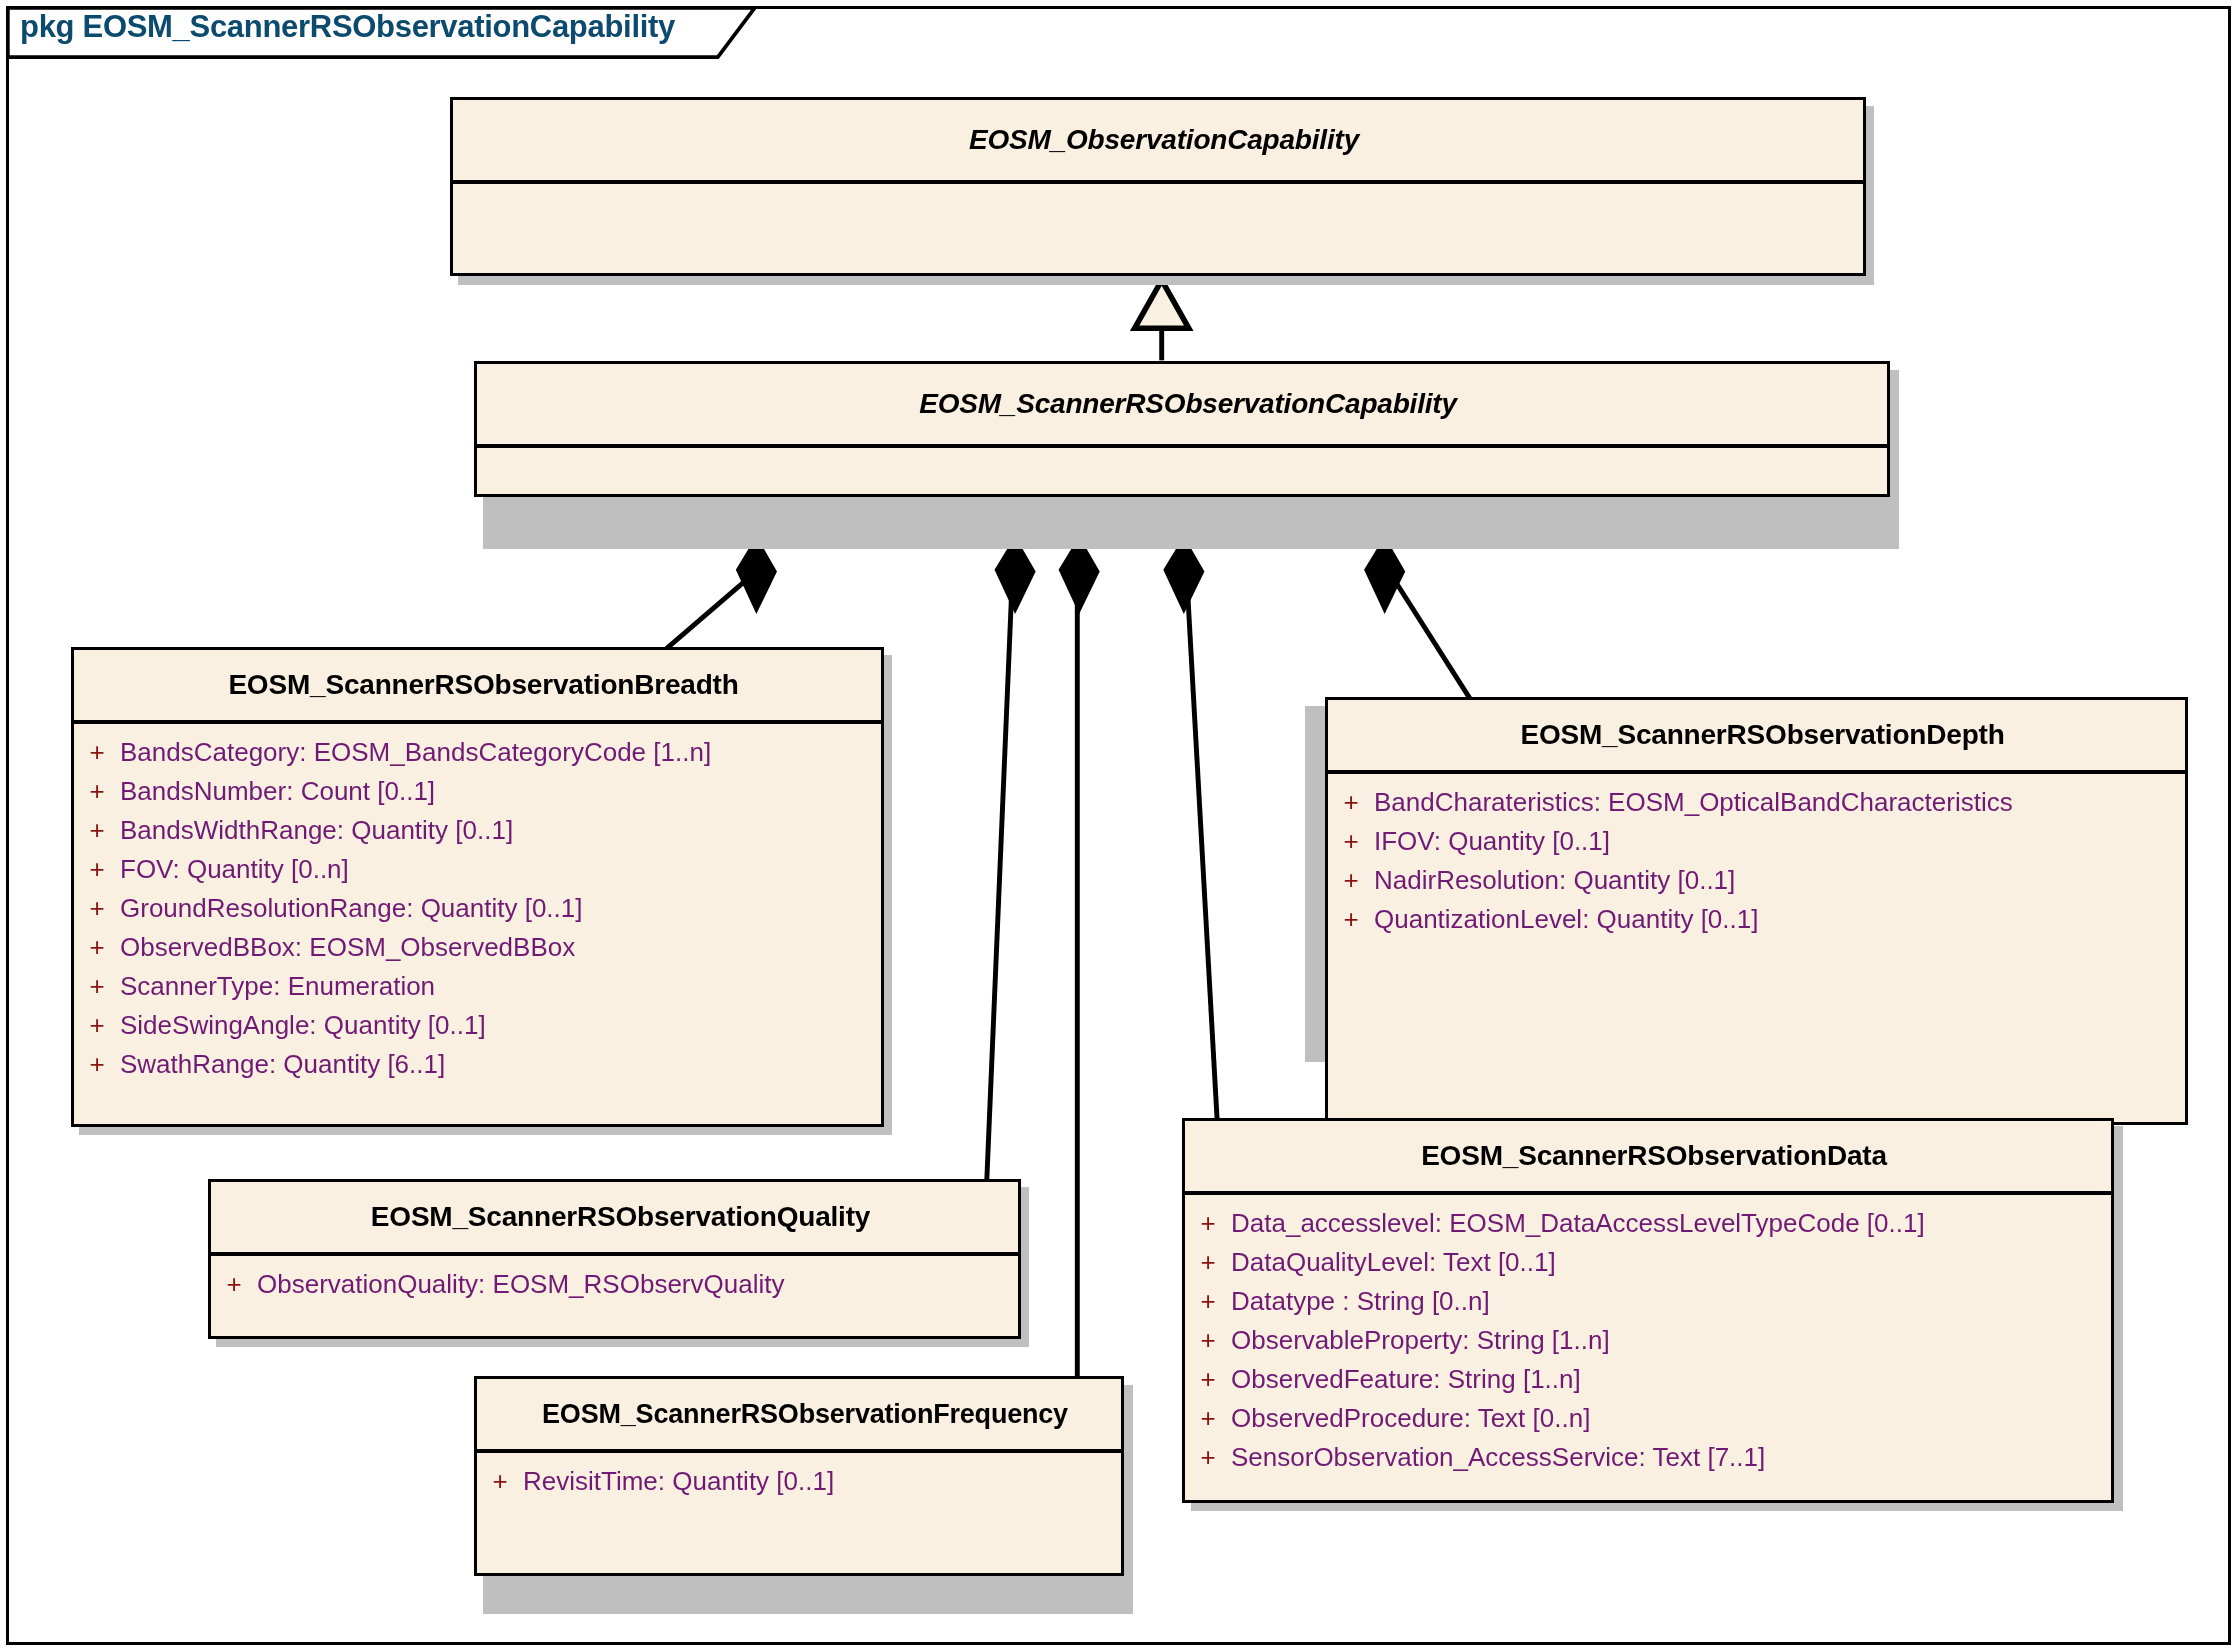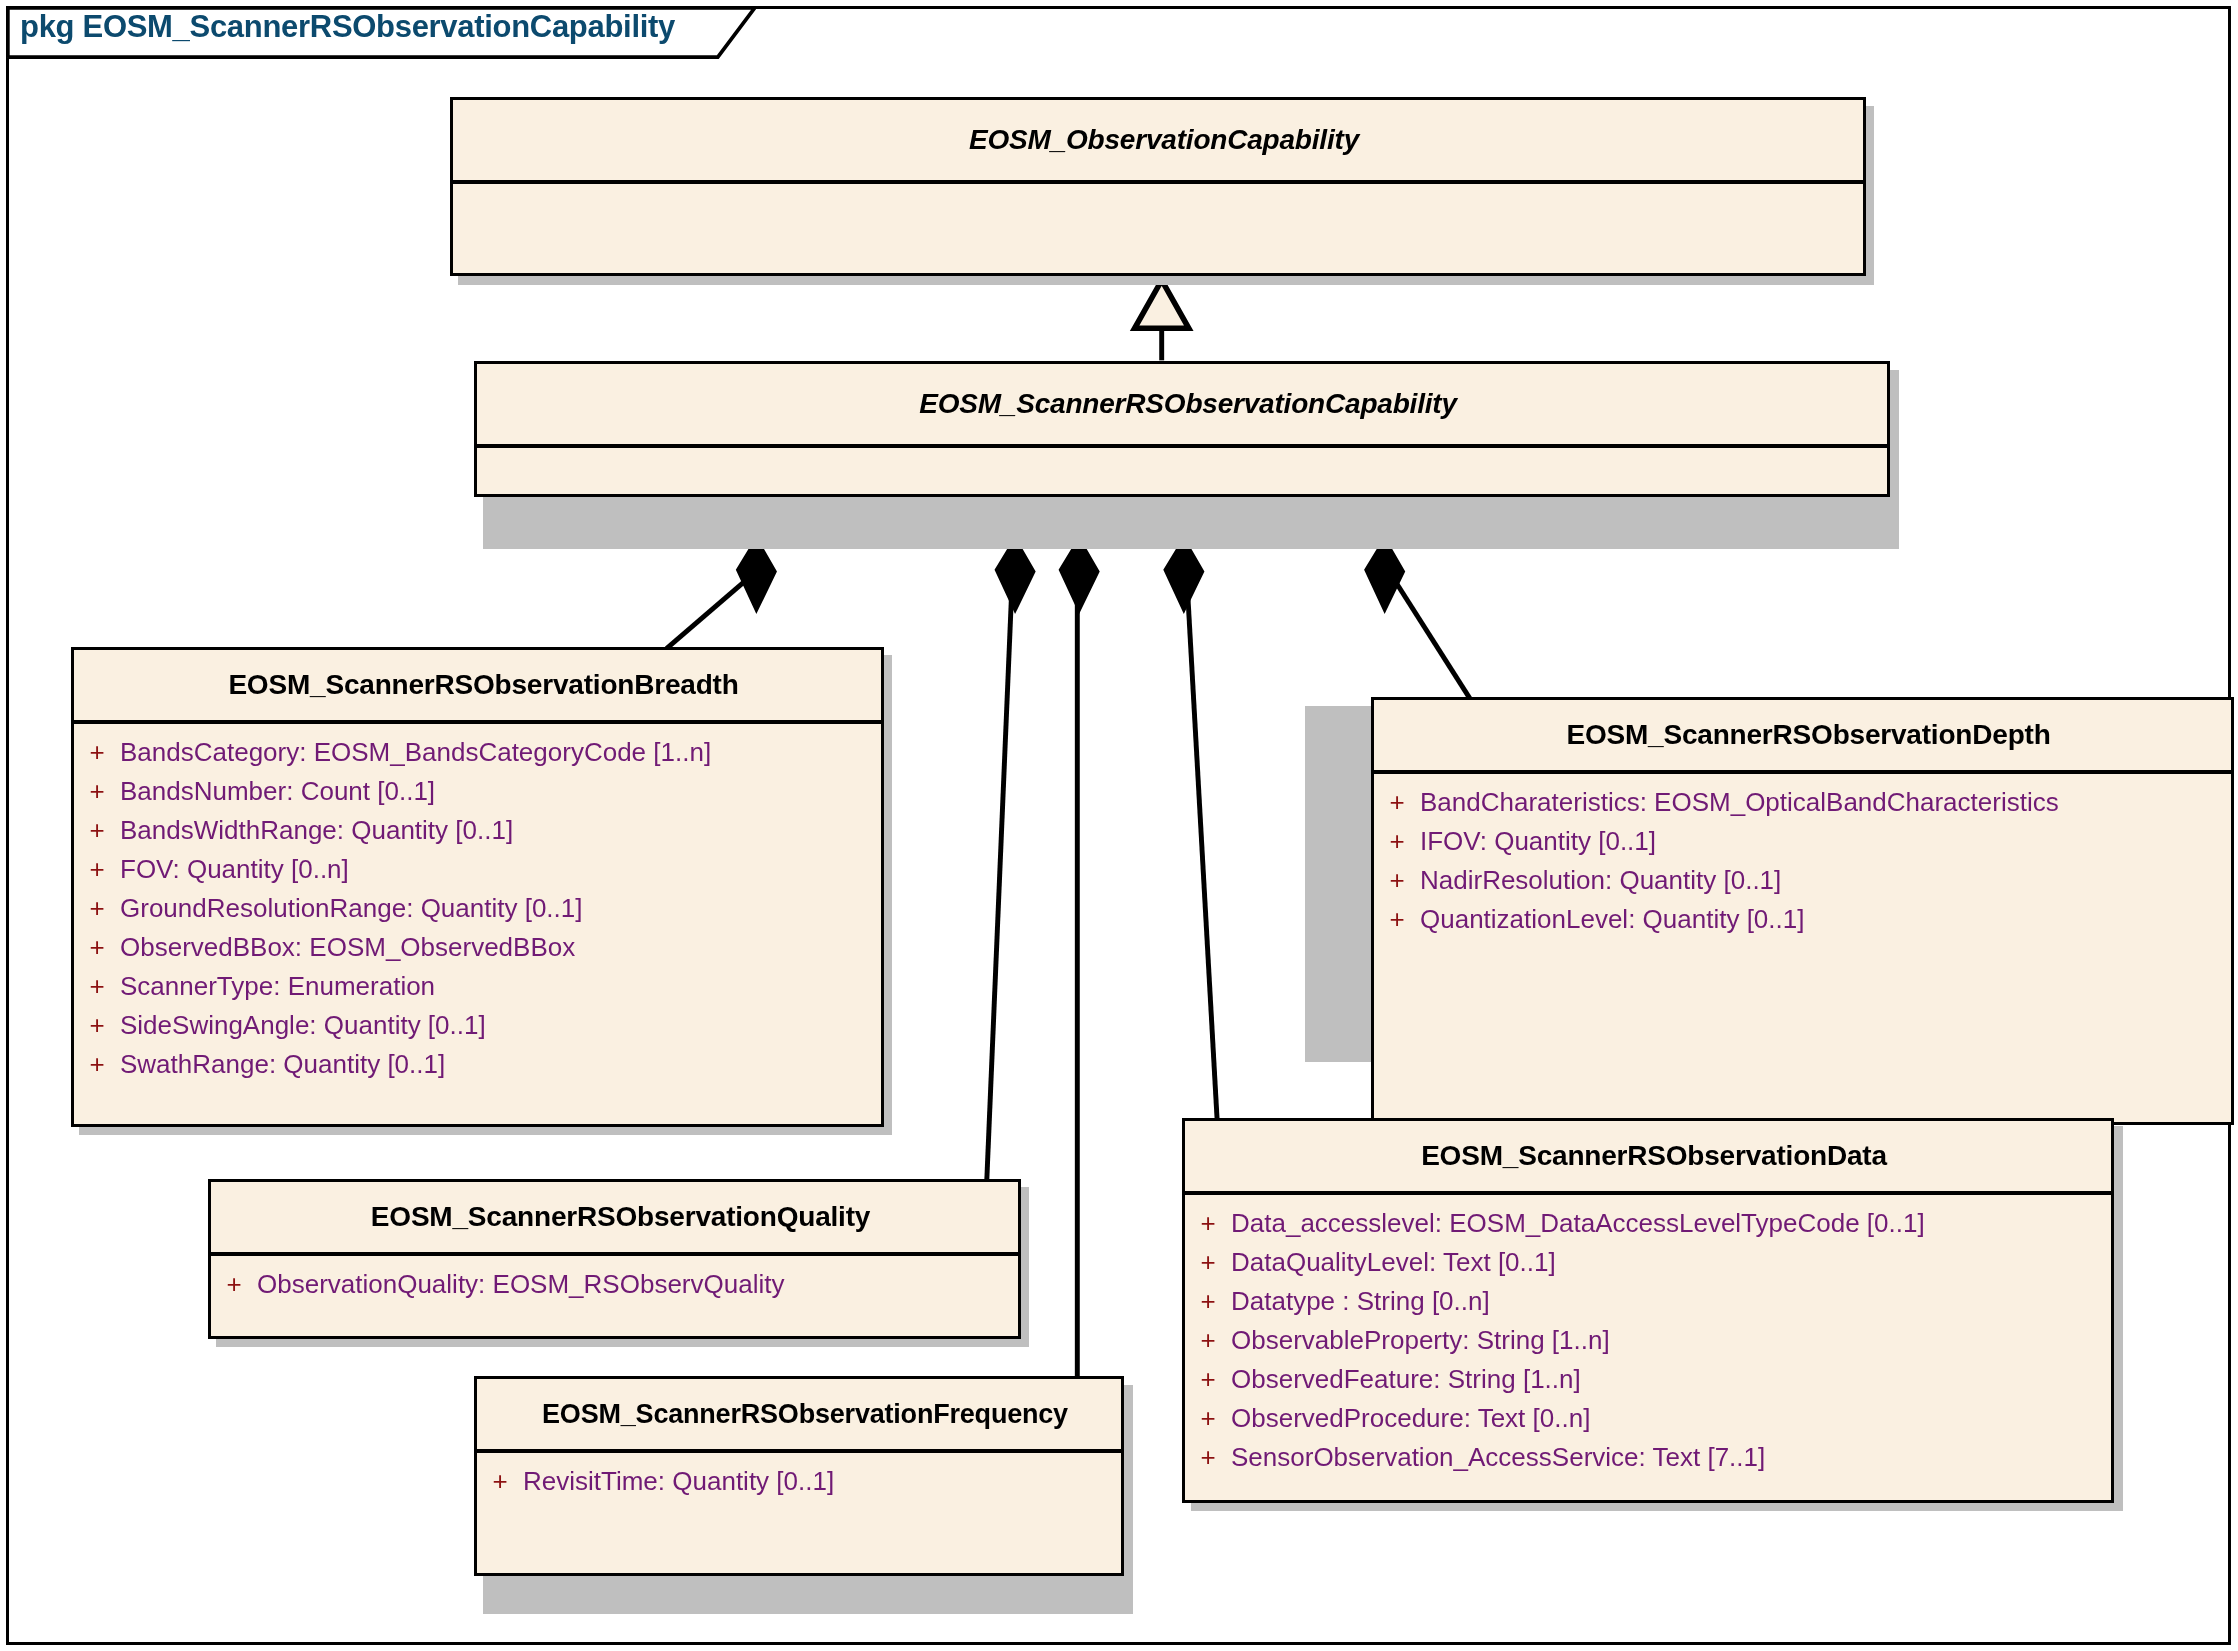"EOSM_ScannerRSObservationDepth" div.uml-class { left: 1371px -> 1325px }
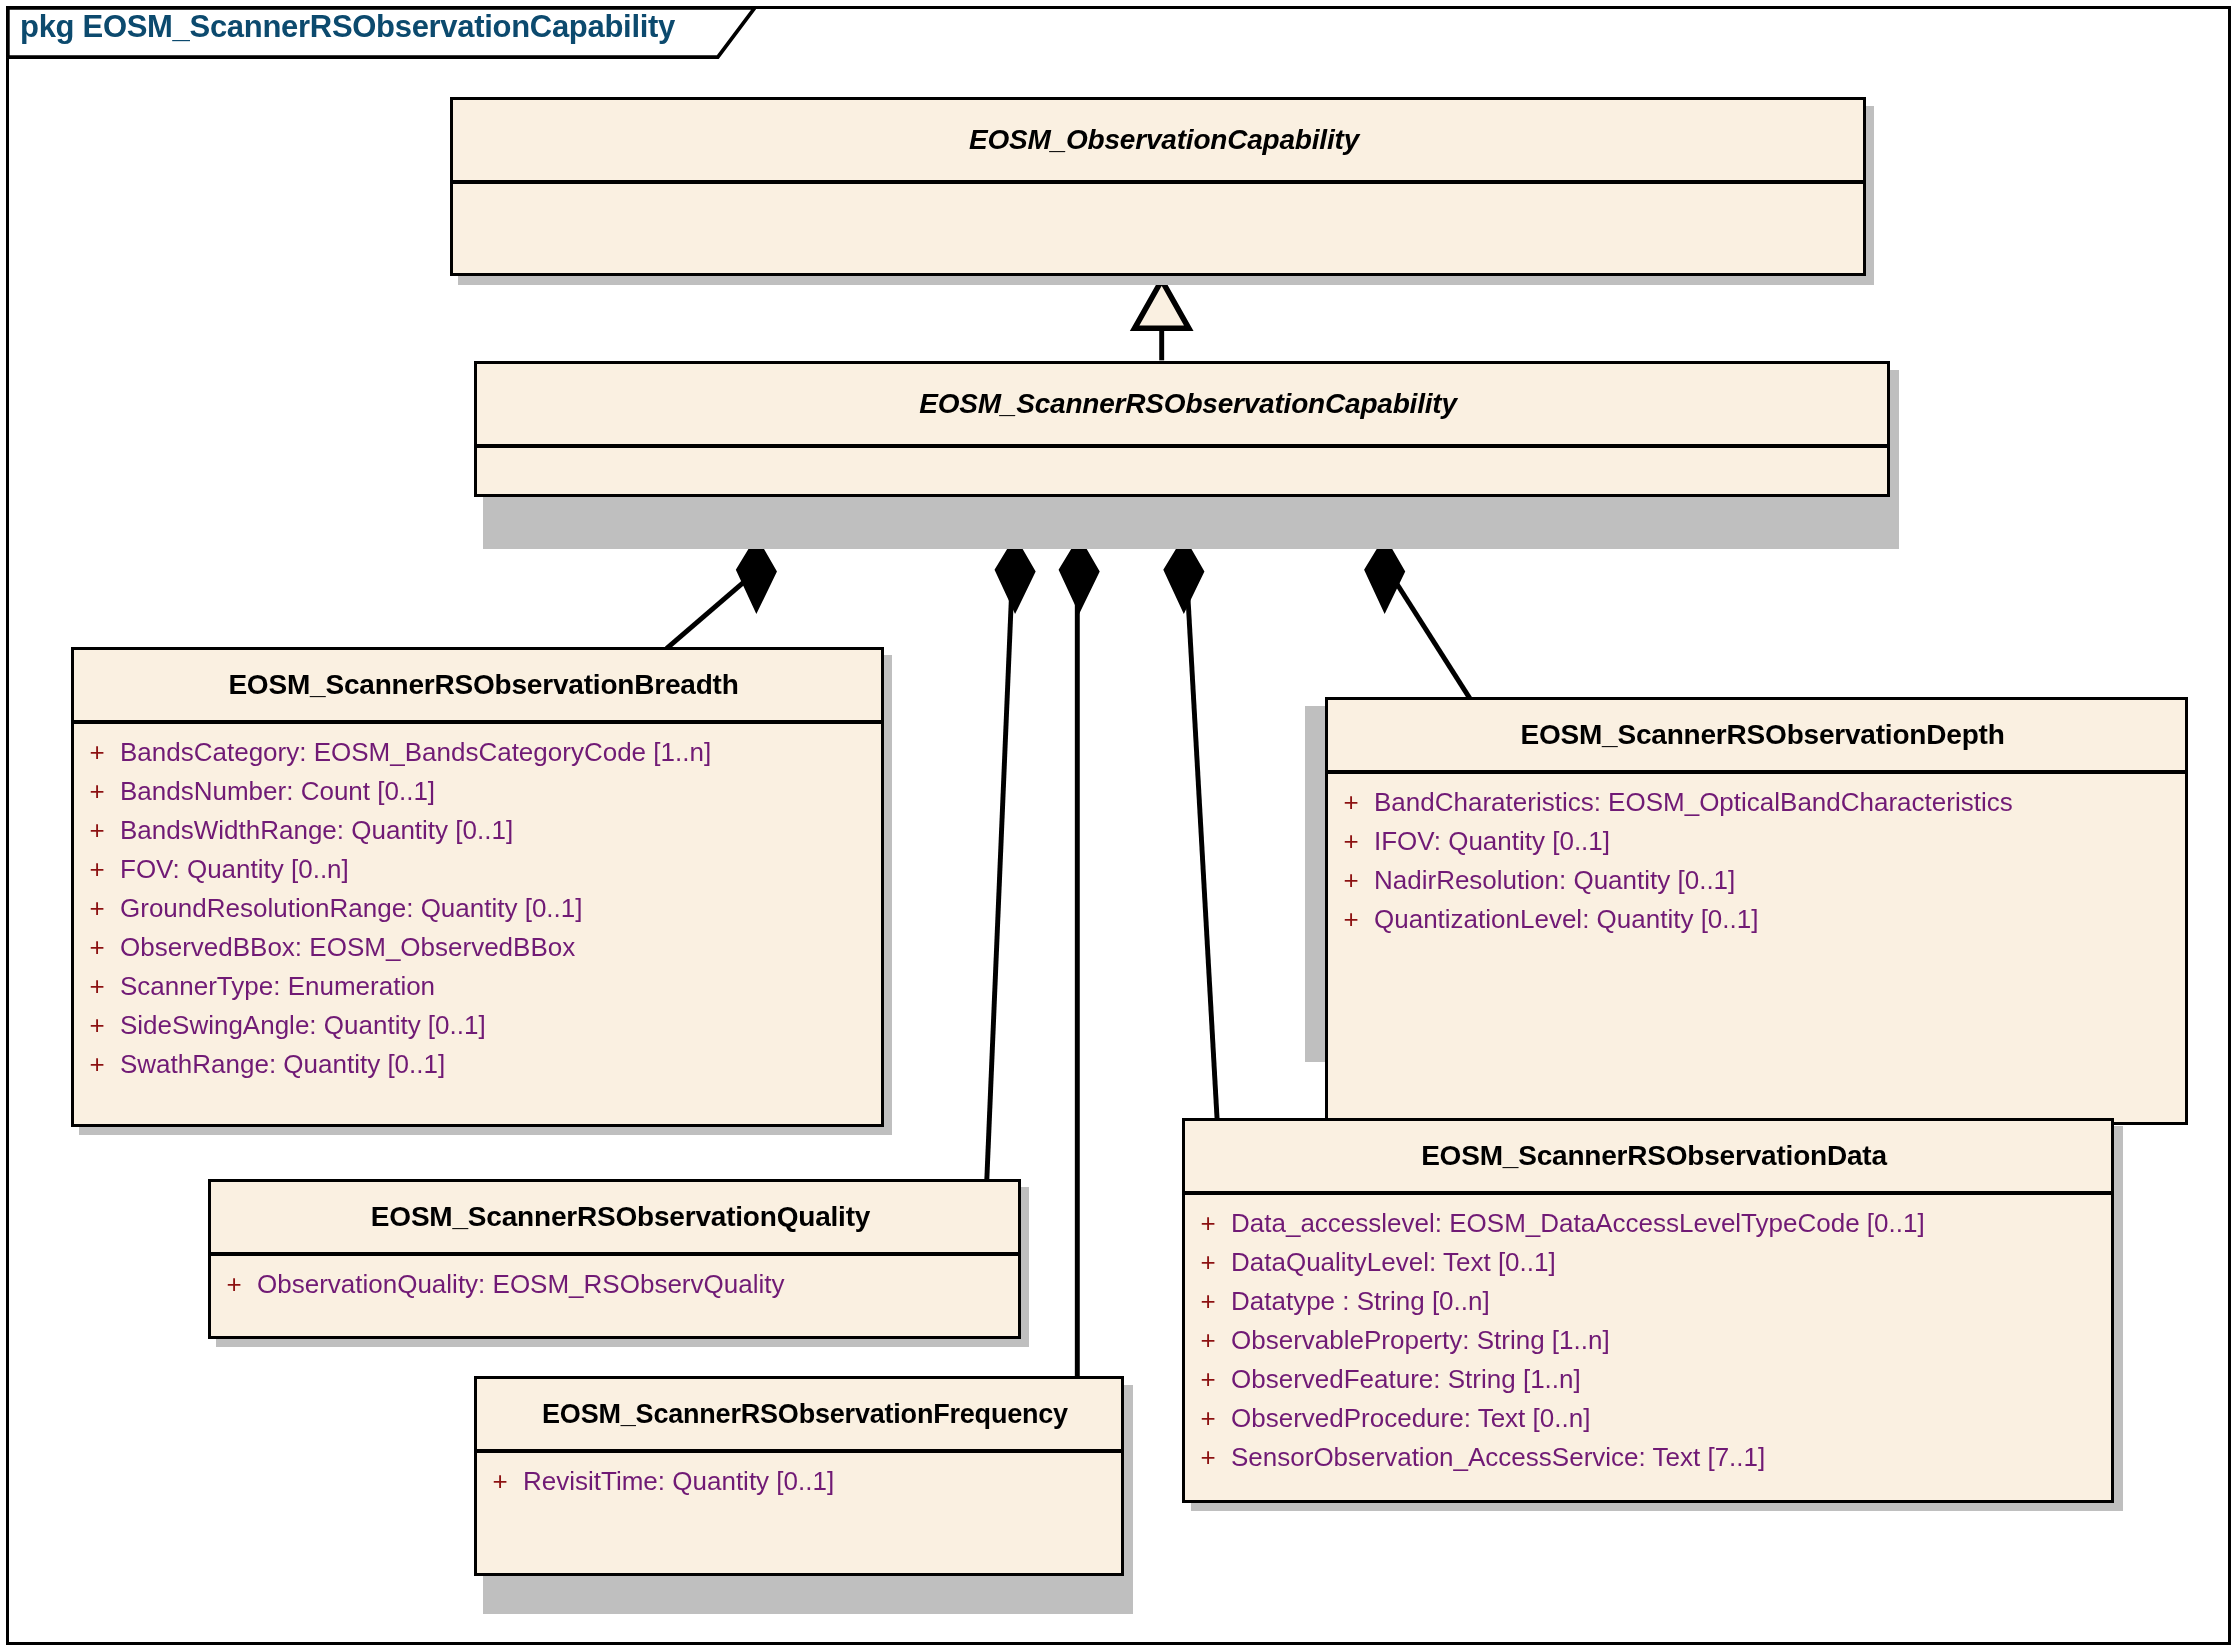"SwathRange: Quantity [0..1]" span.attr-text { text: 0..1 -> 6..1 }
